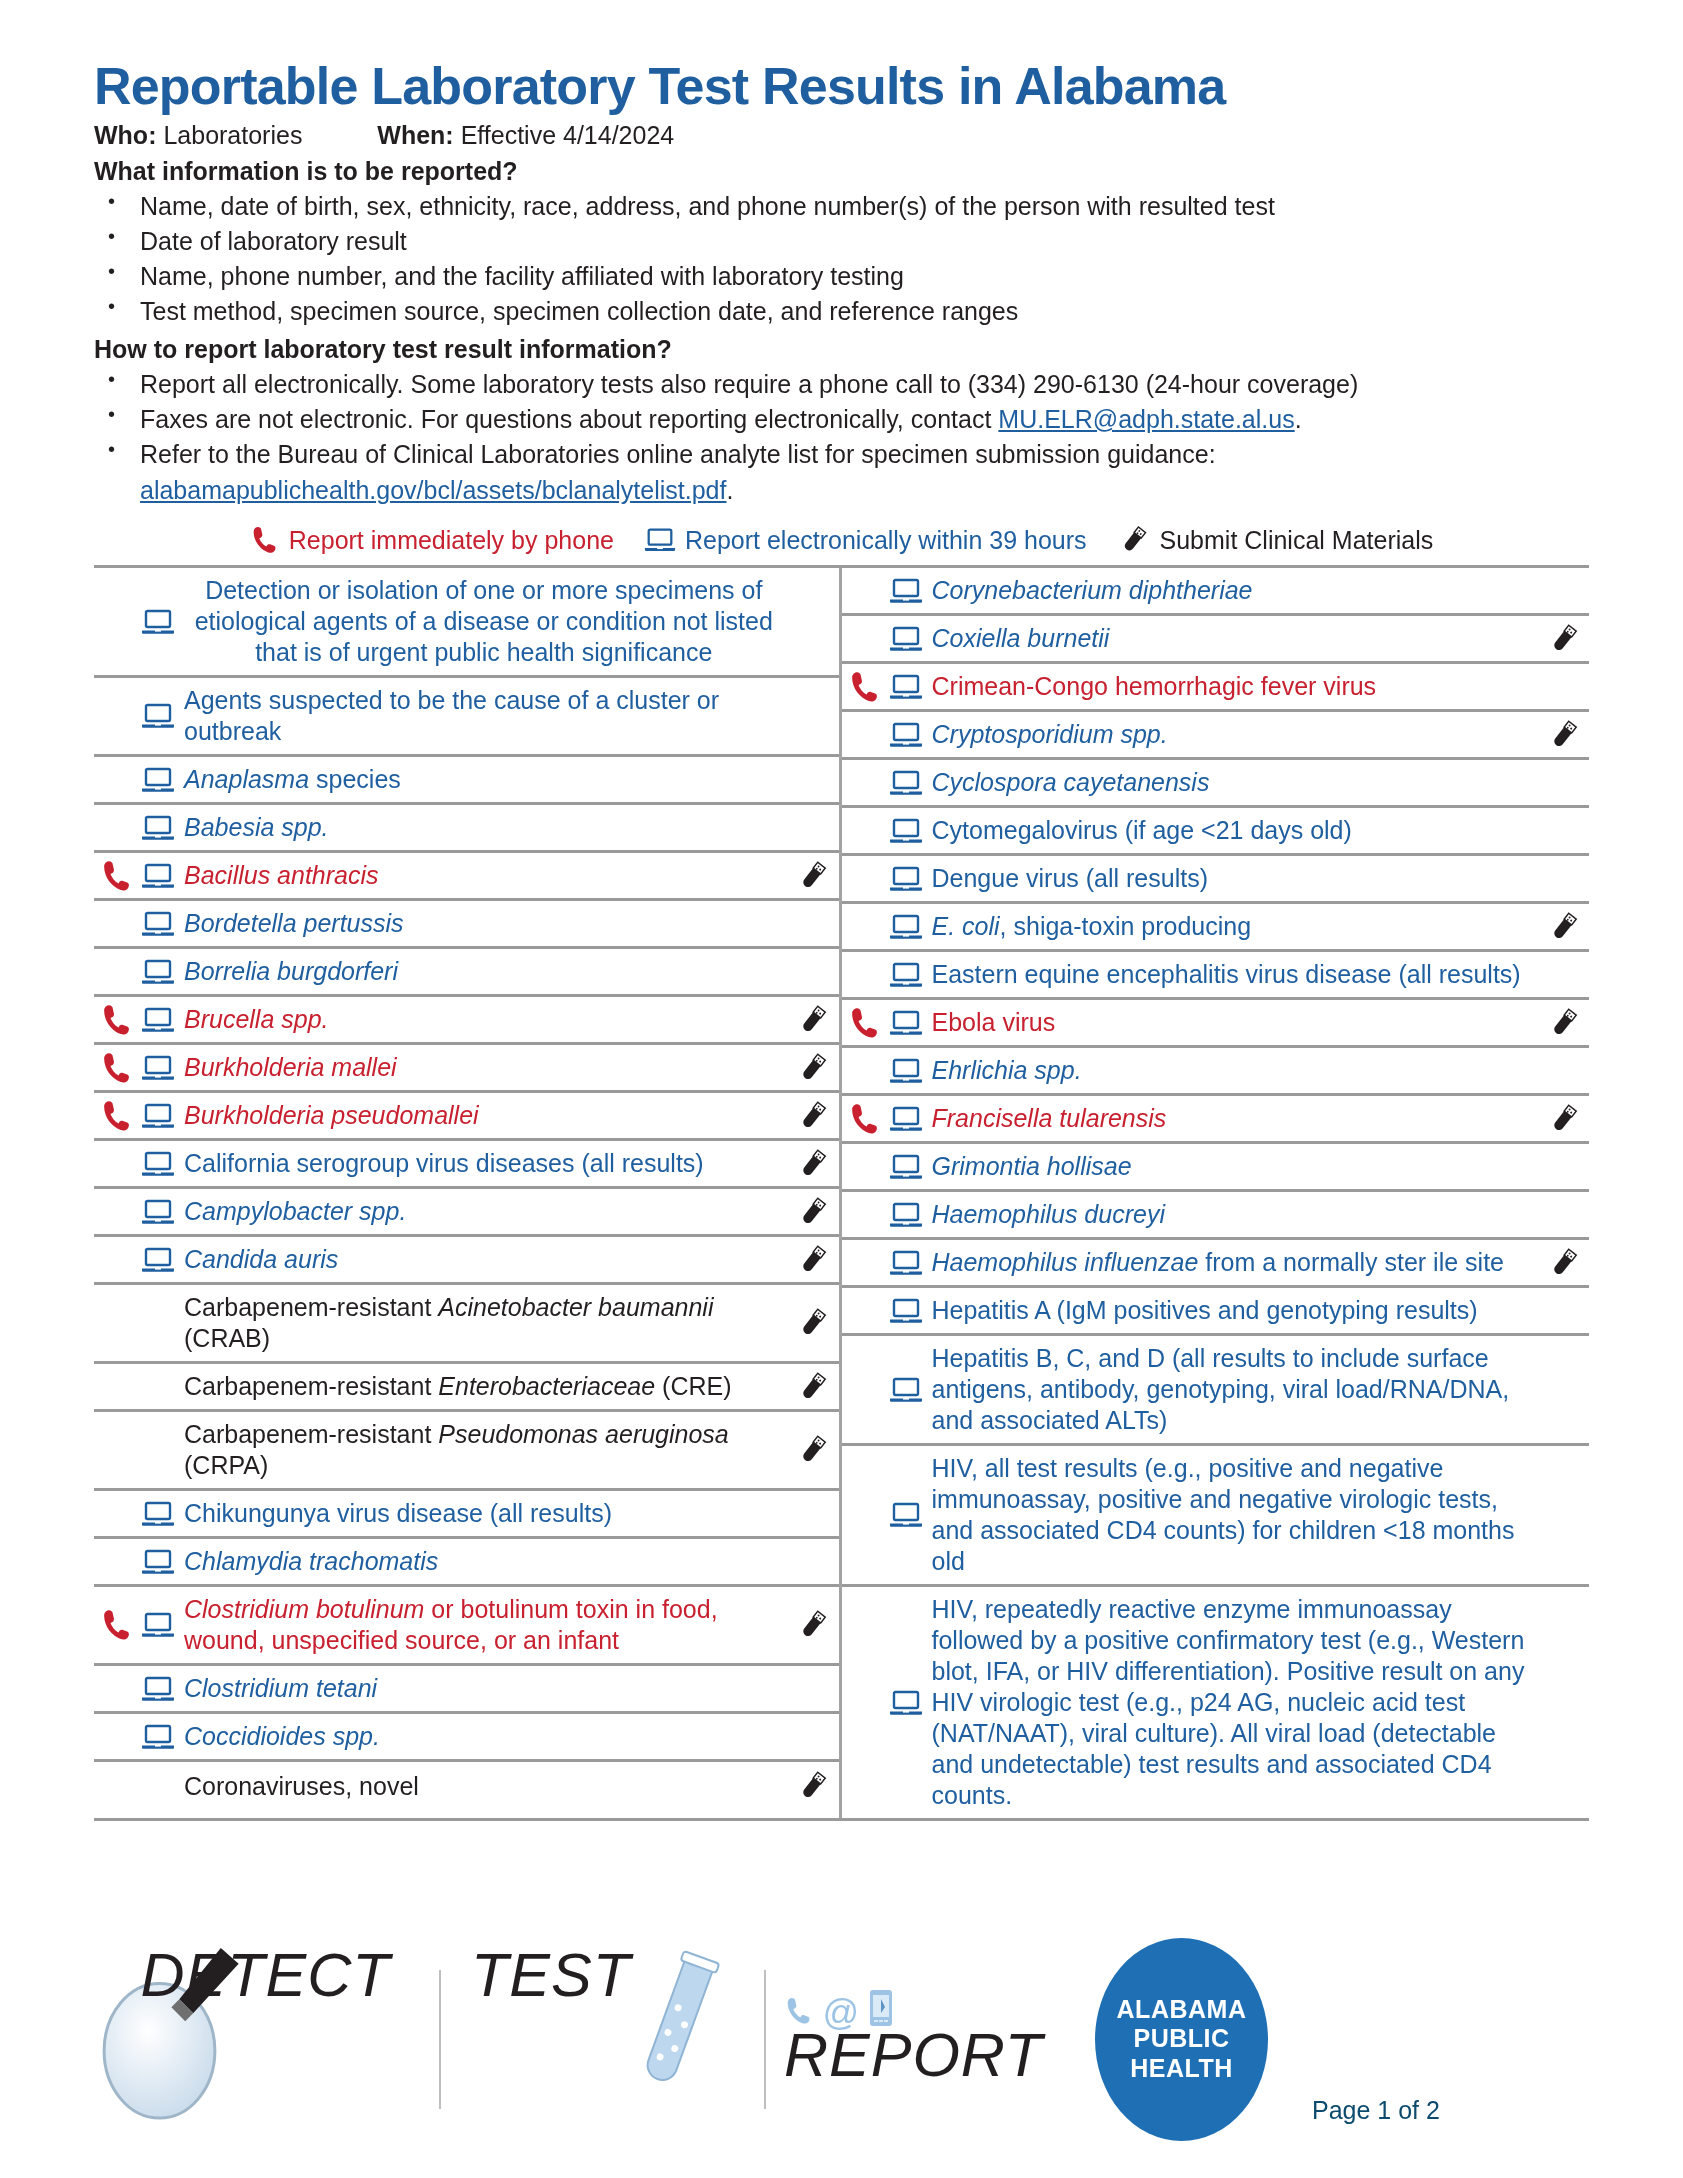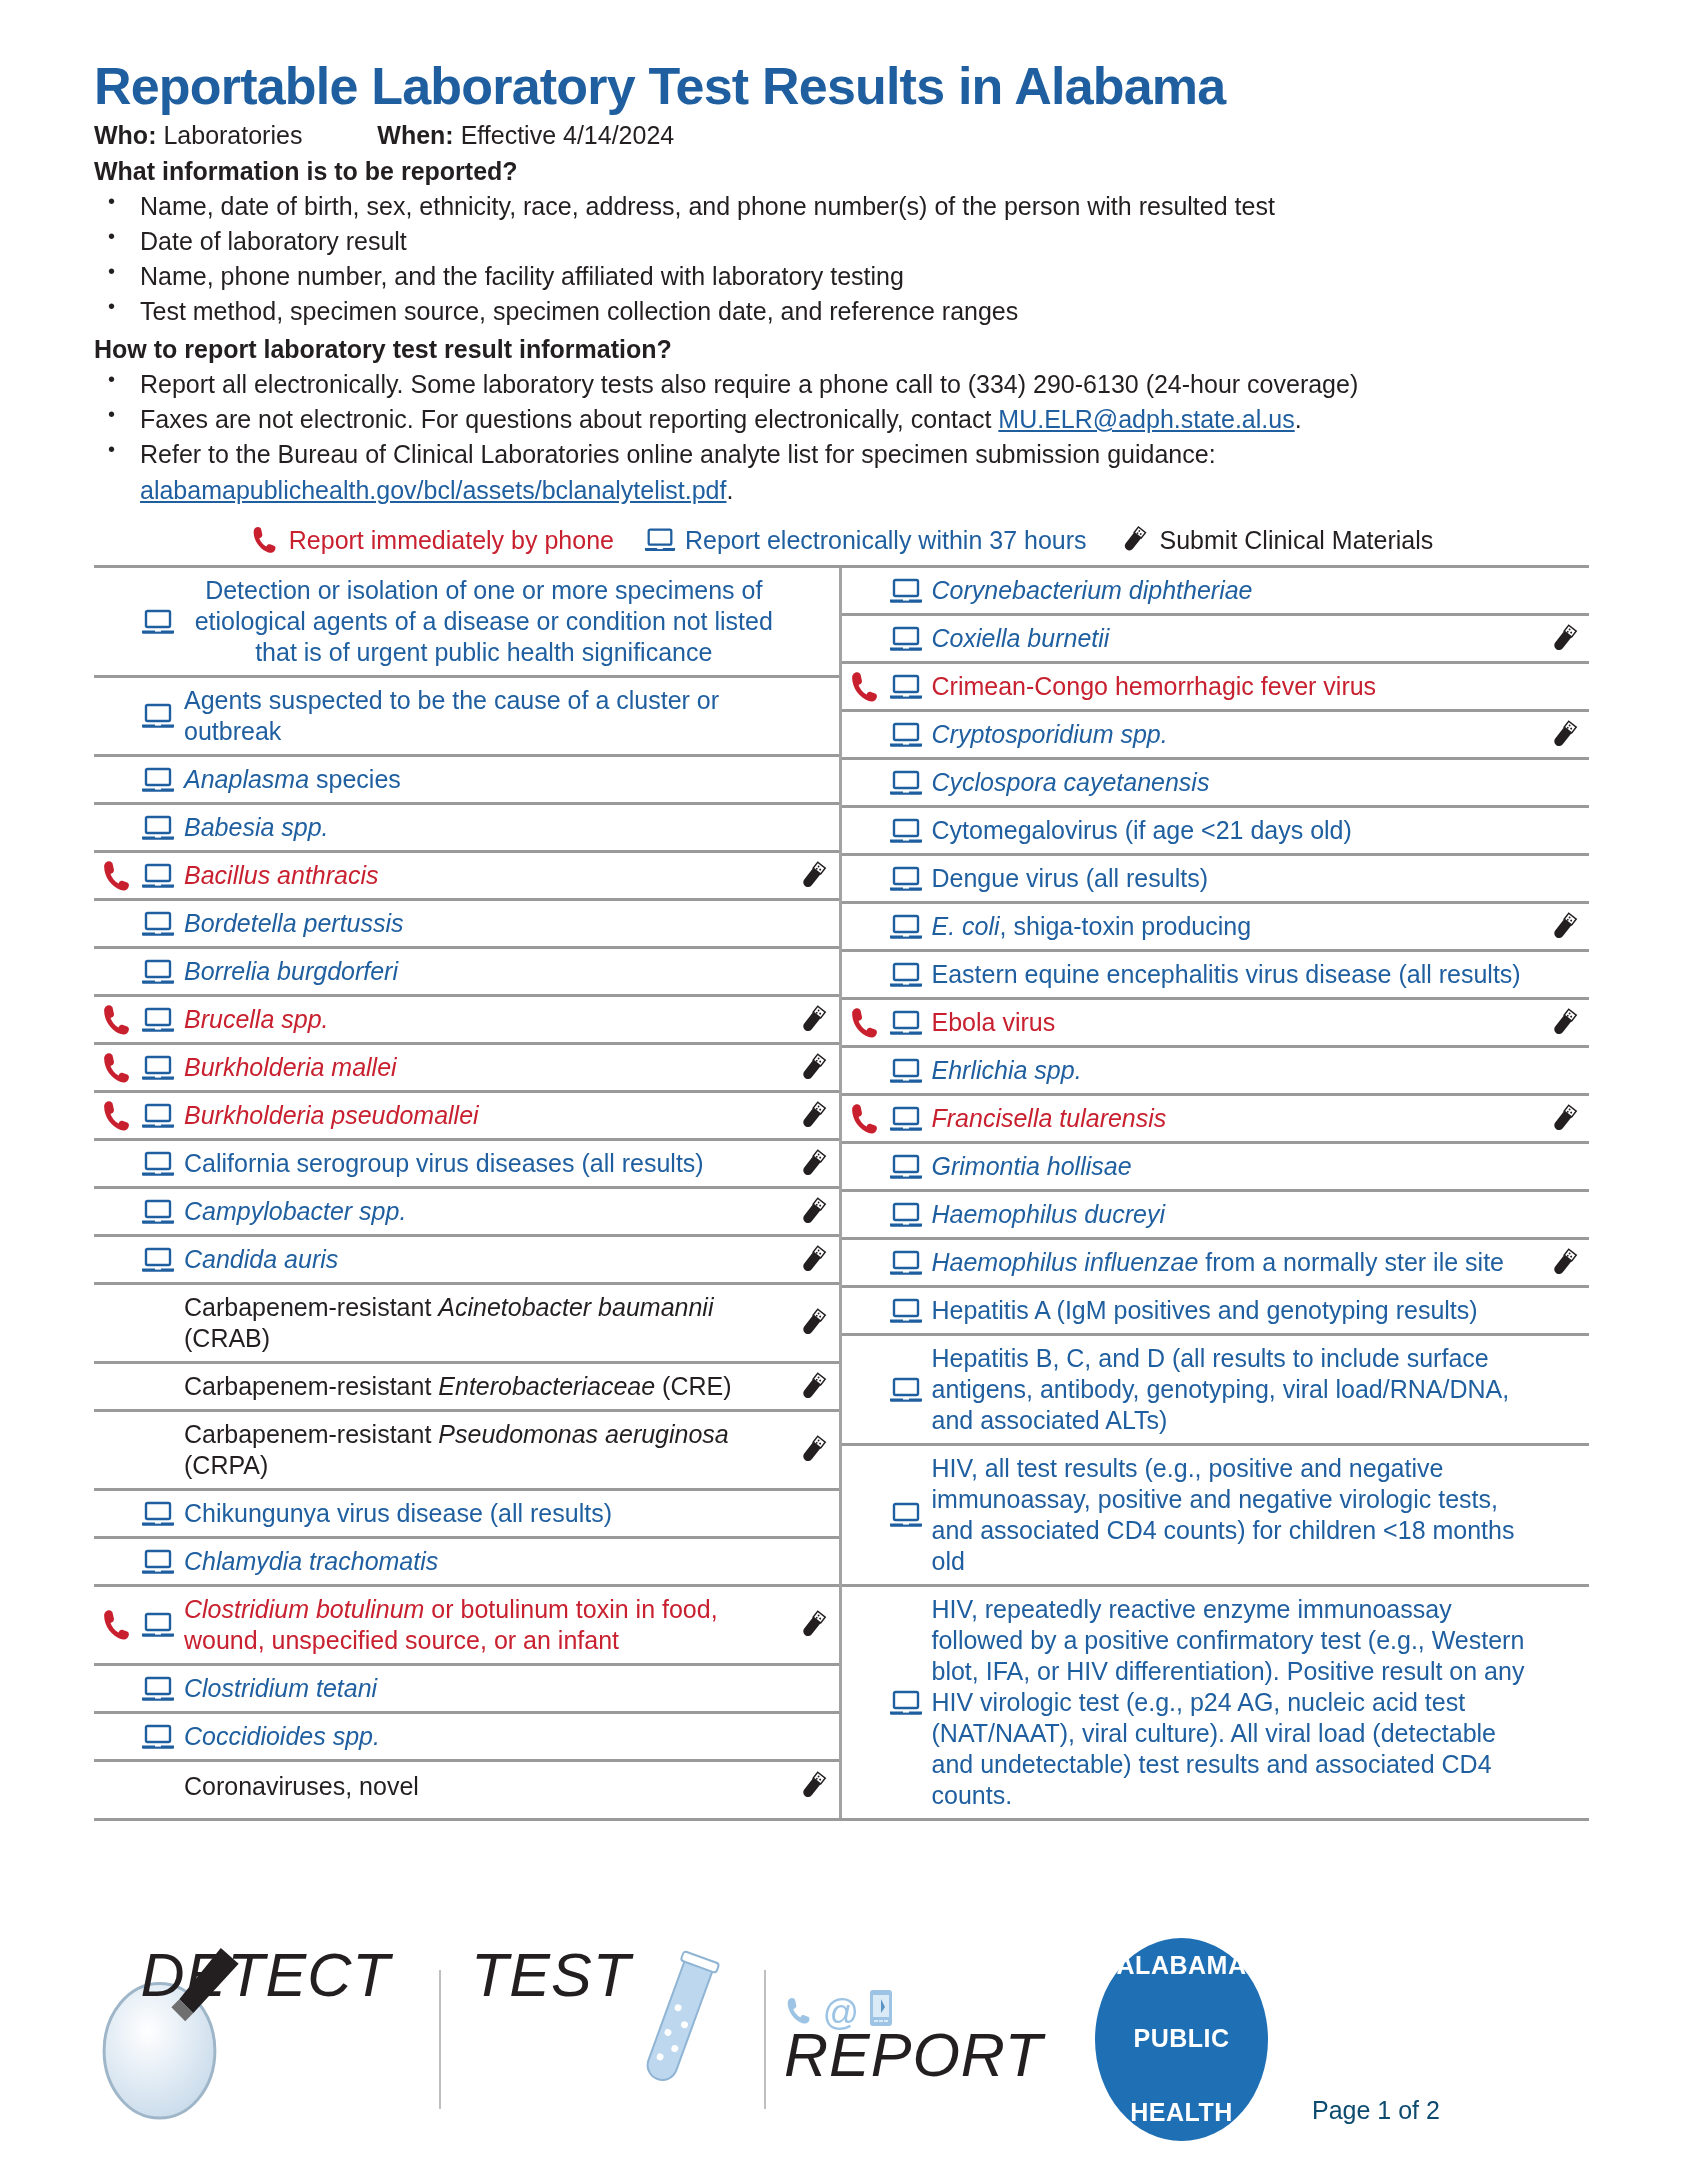"Report electronically within 37 hours" span { text: 37 -> 39 }
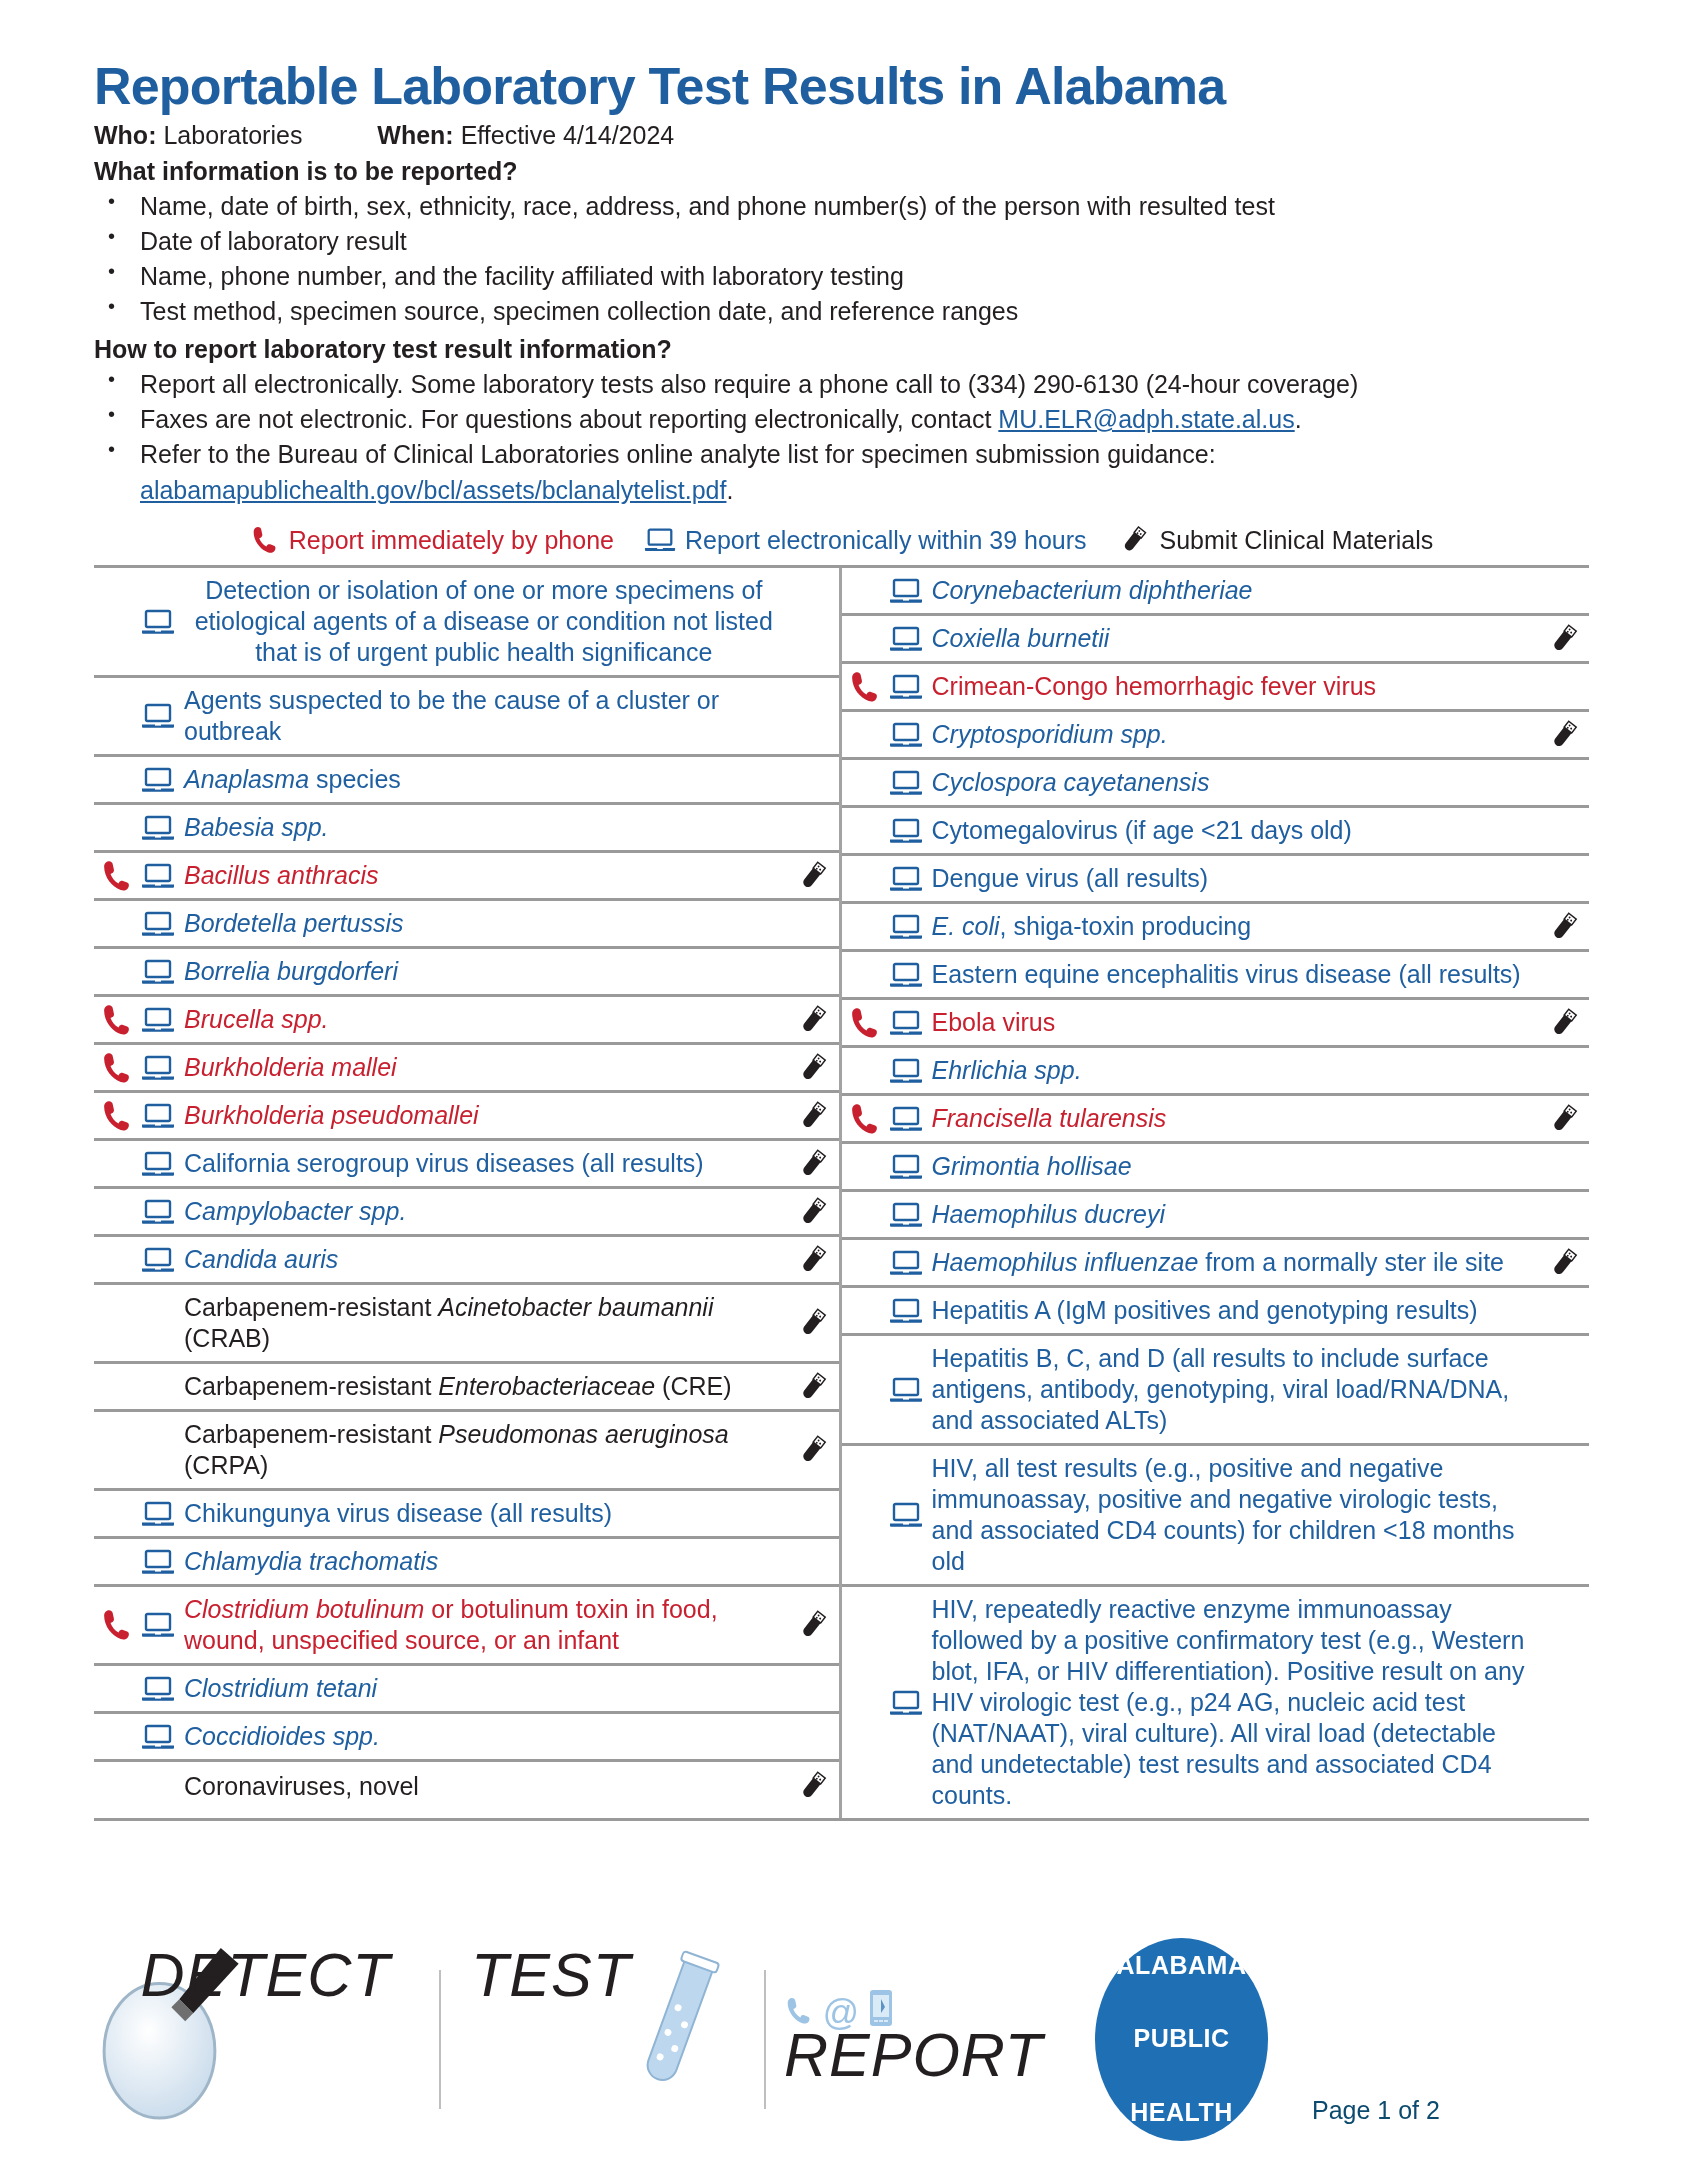"ALABAMA" .apl-oval { gap: 44px -> none }
